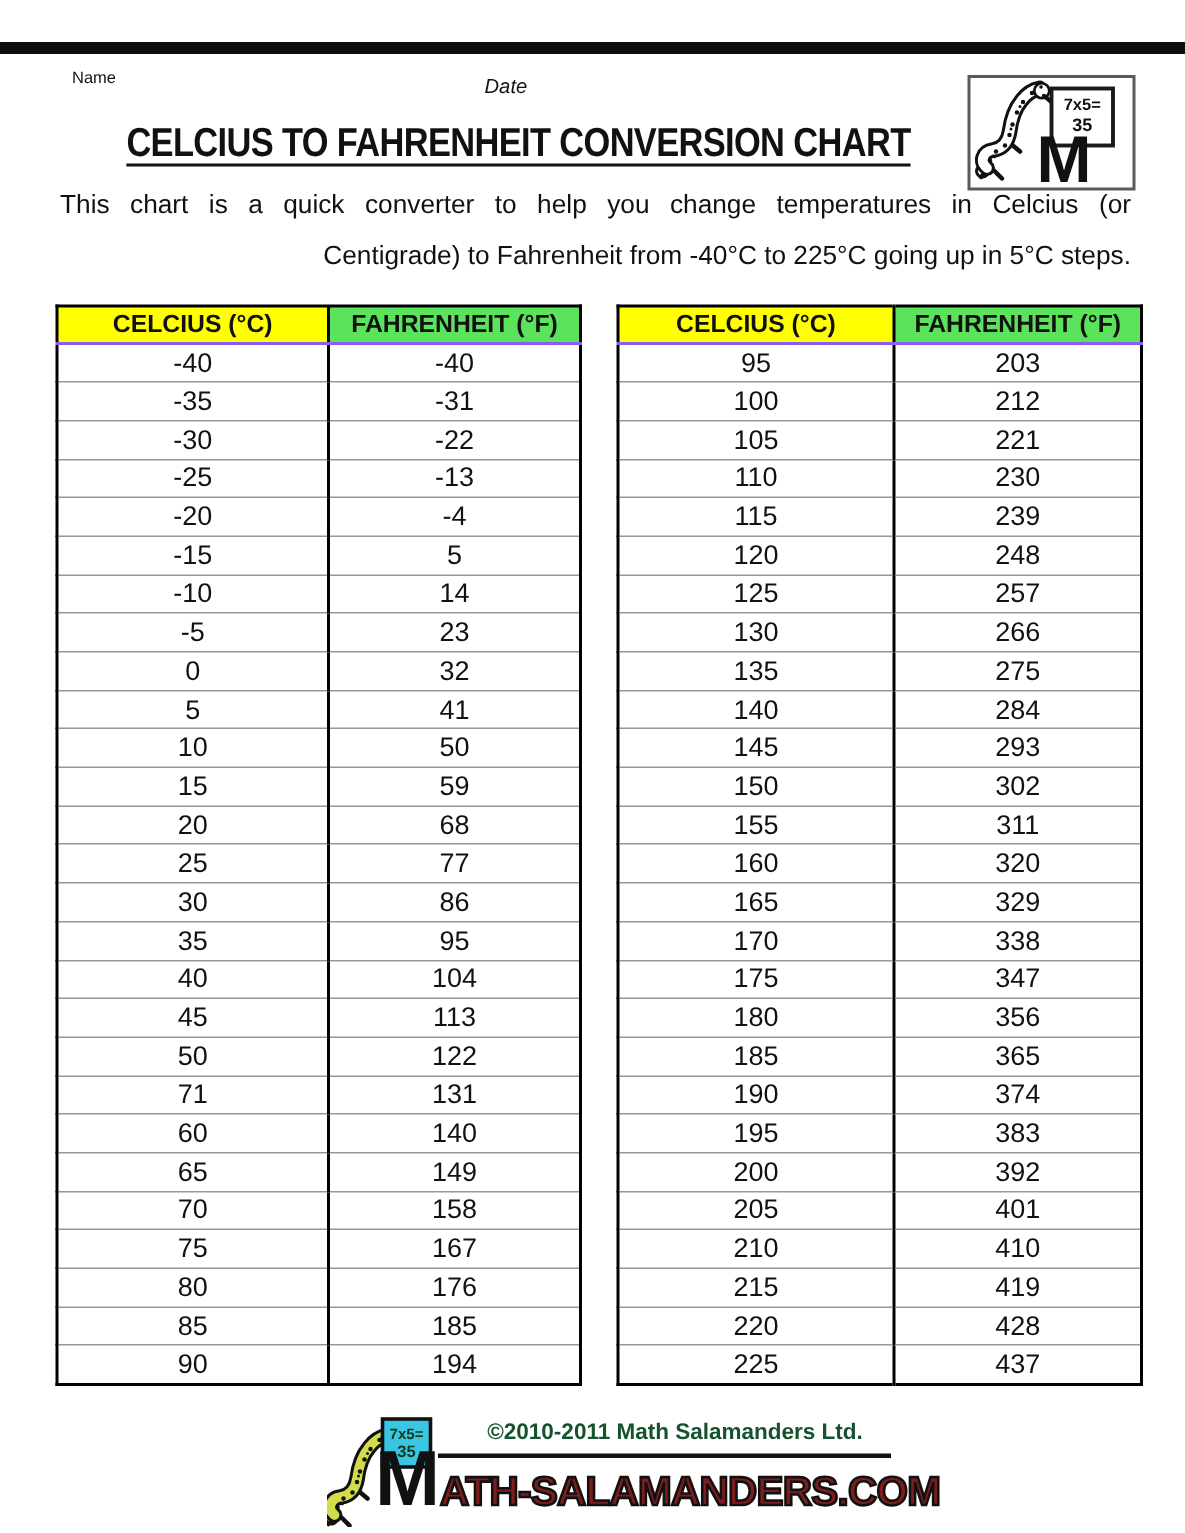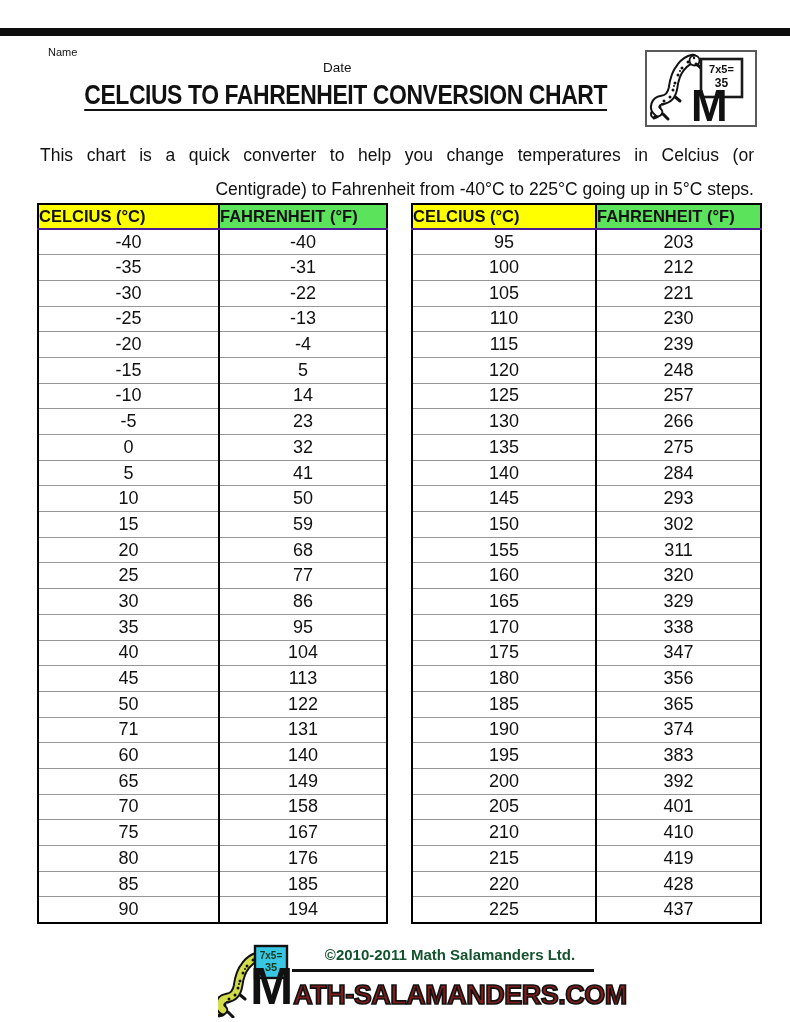"Date" .date-label { font-style: none -> italic; top: 60px -> 50px }
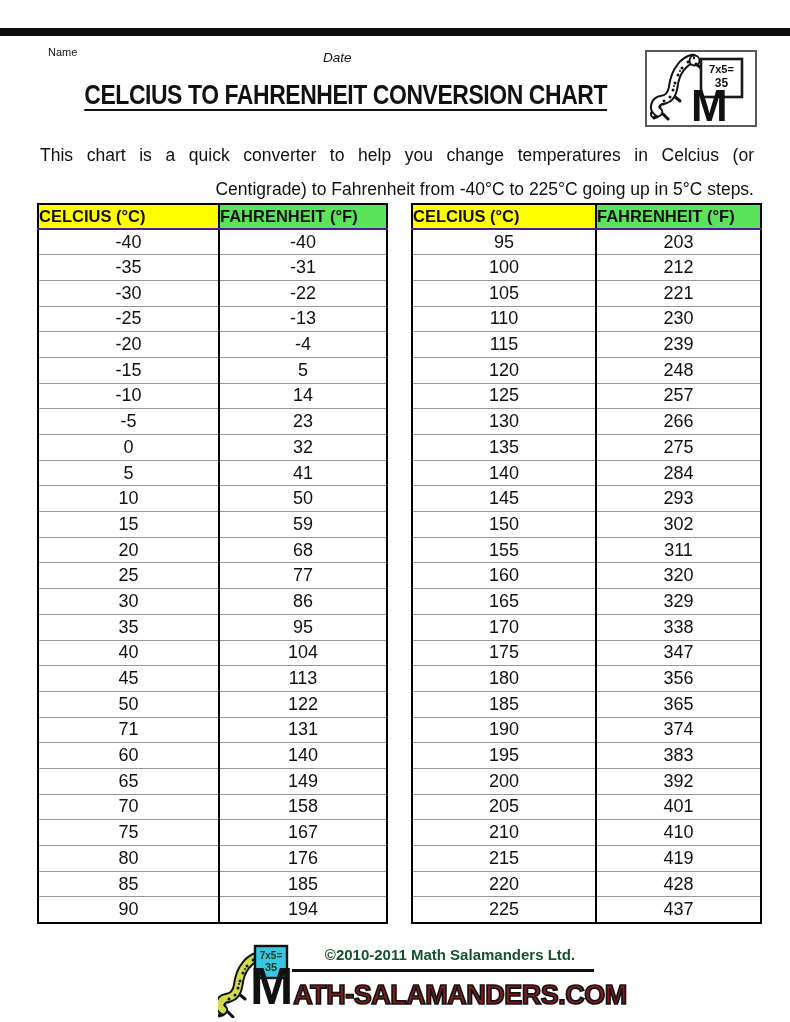"This chart is a quick" .description { top: 138px -> 119px }
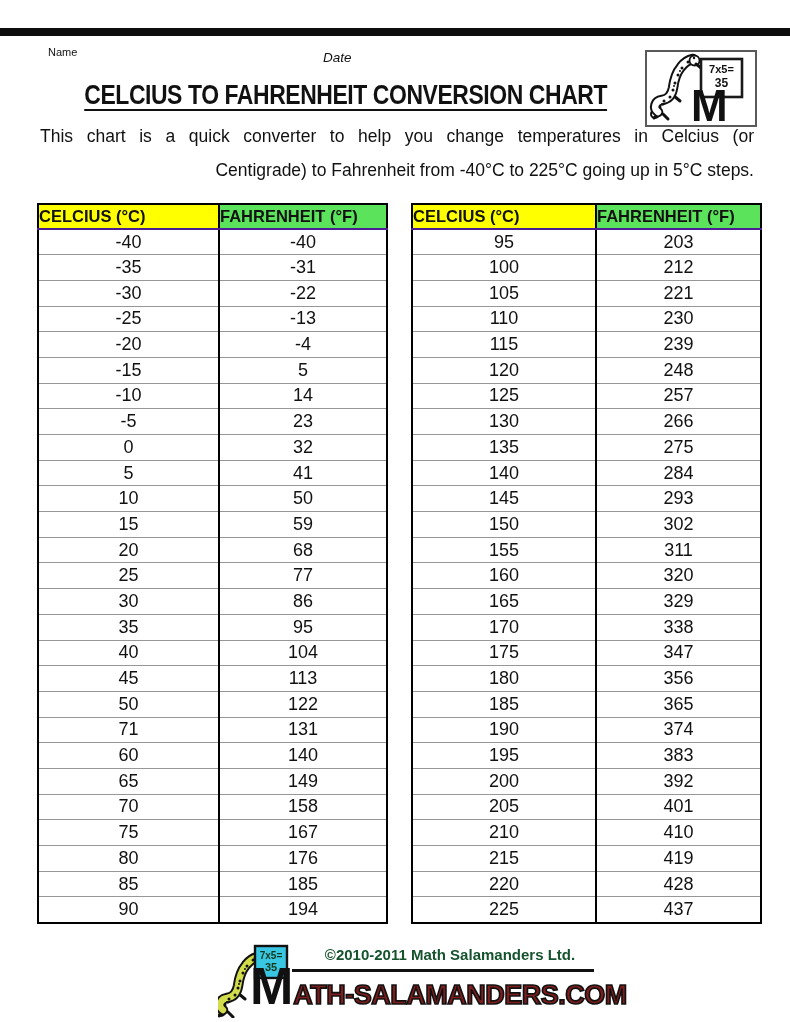"CELCIUS (°C)" .temp-table th { border-bottom: 2px solid #4c1d95 -> 2px solid #8b5cf6; text-align: left -> center }
